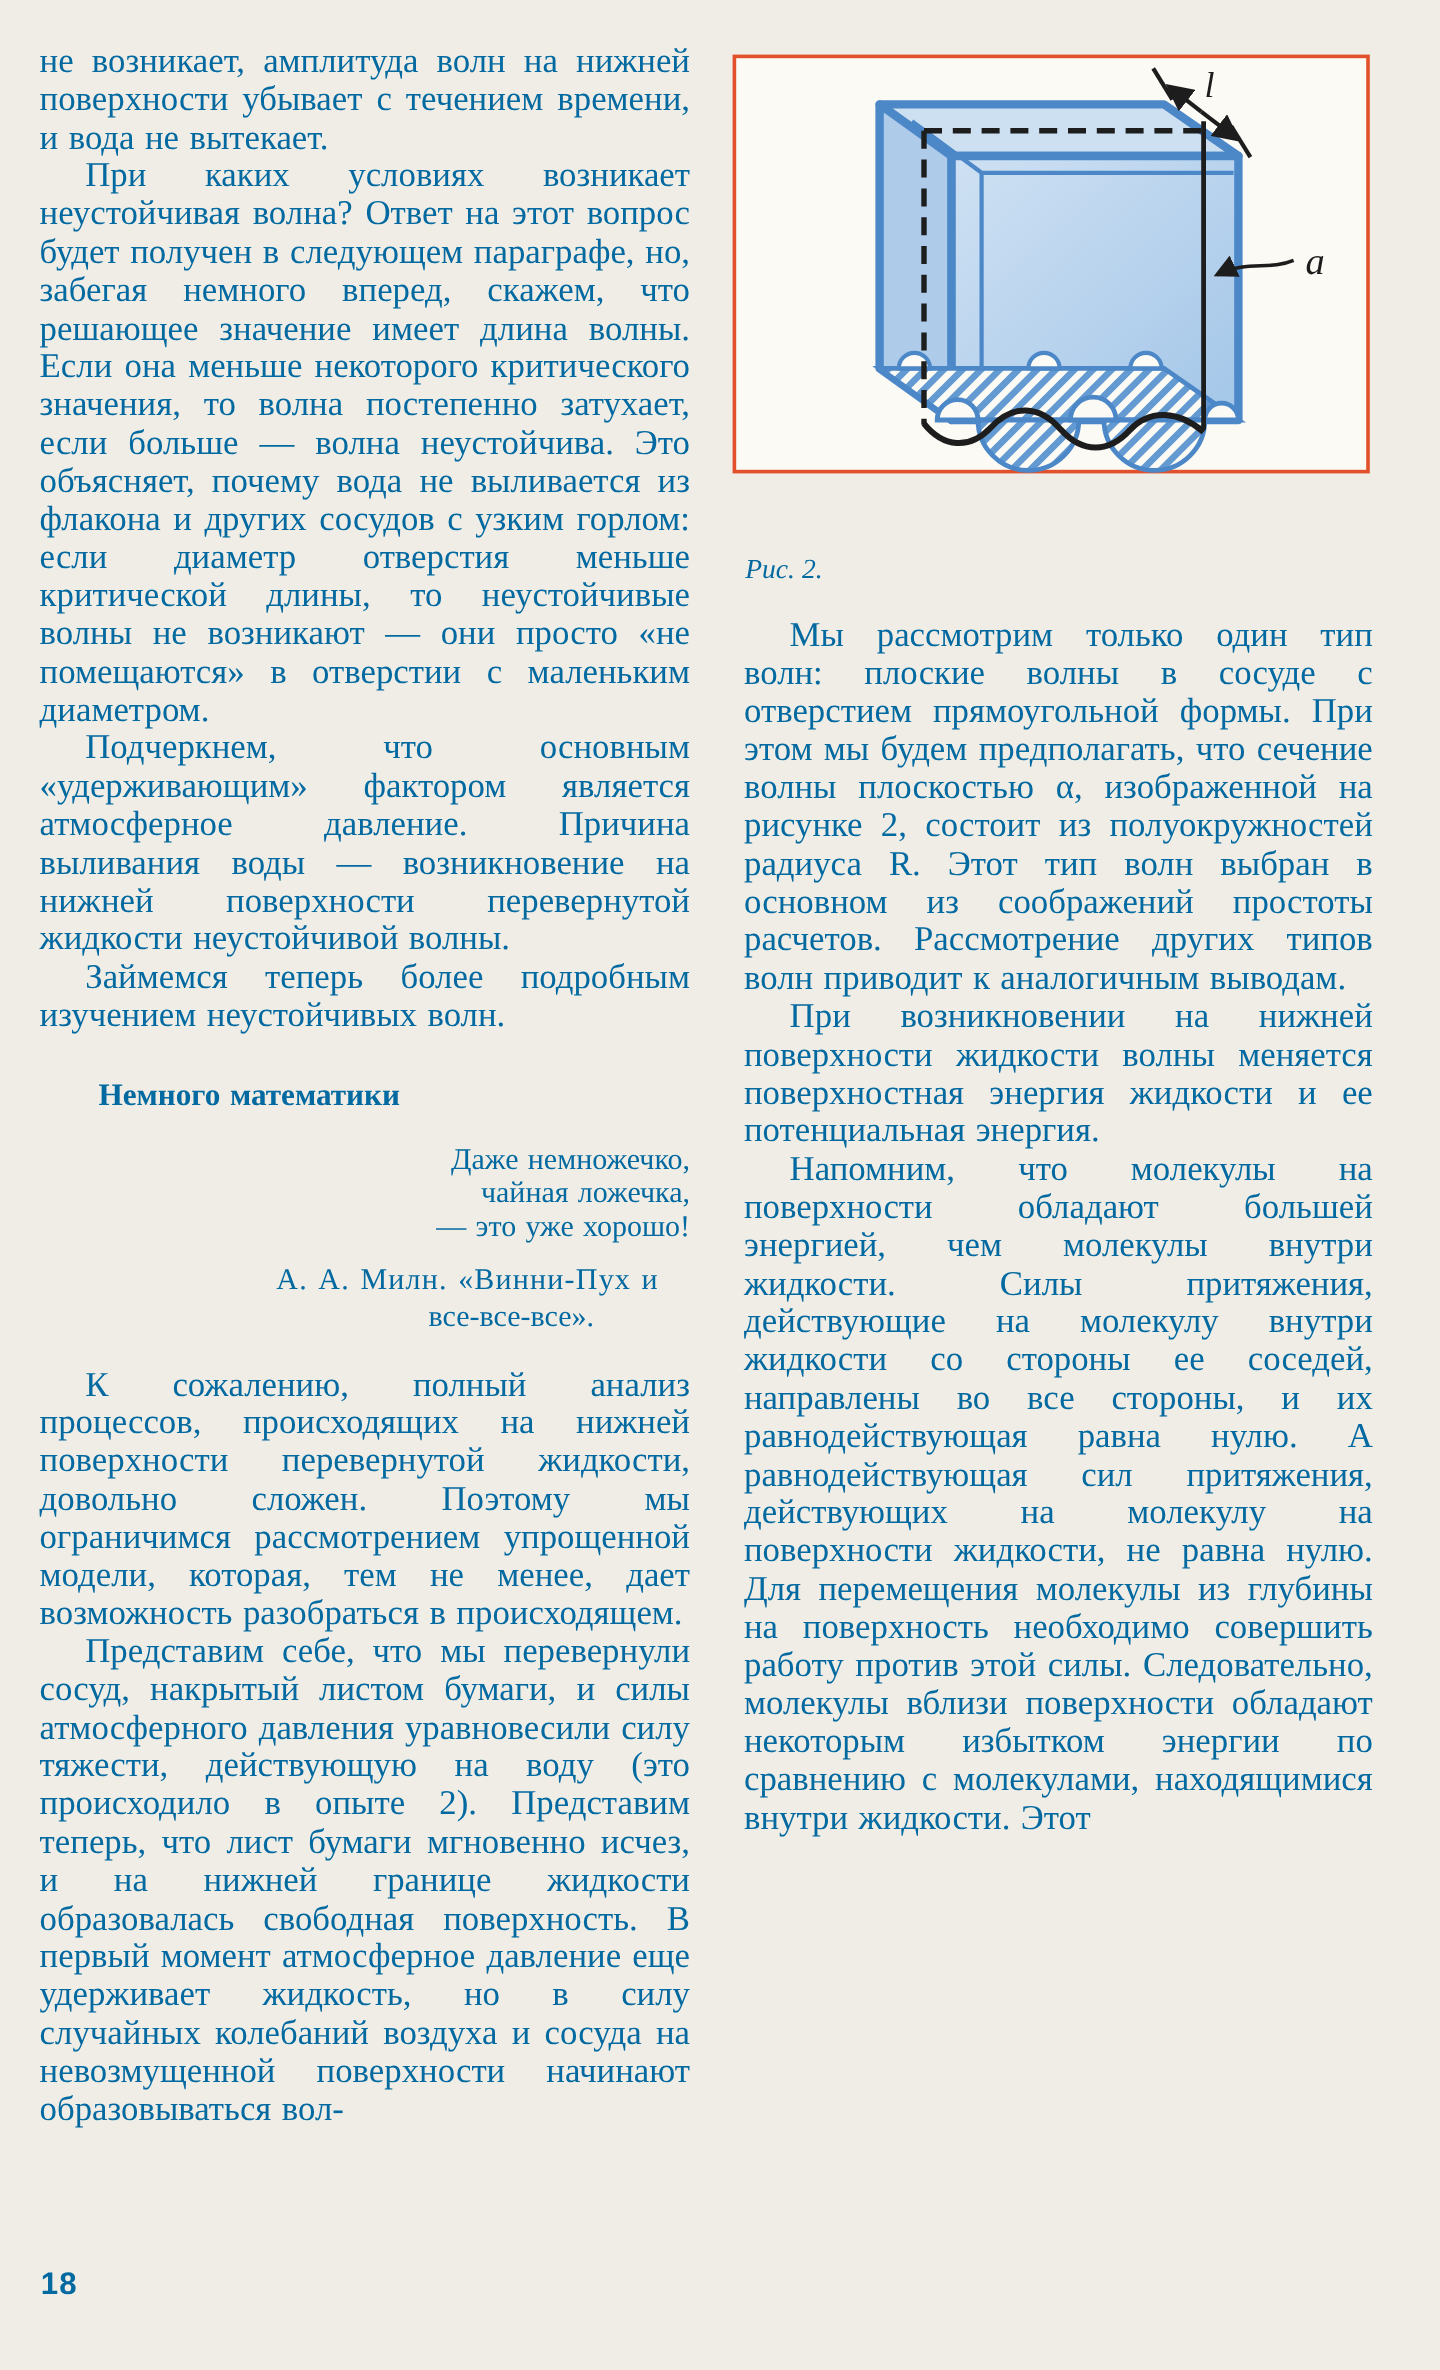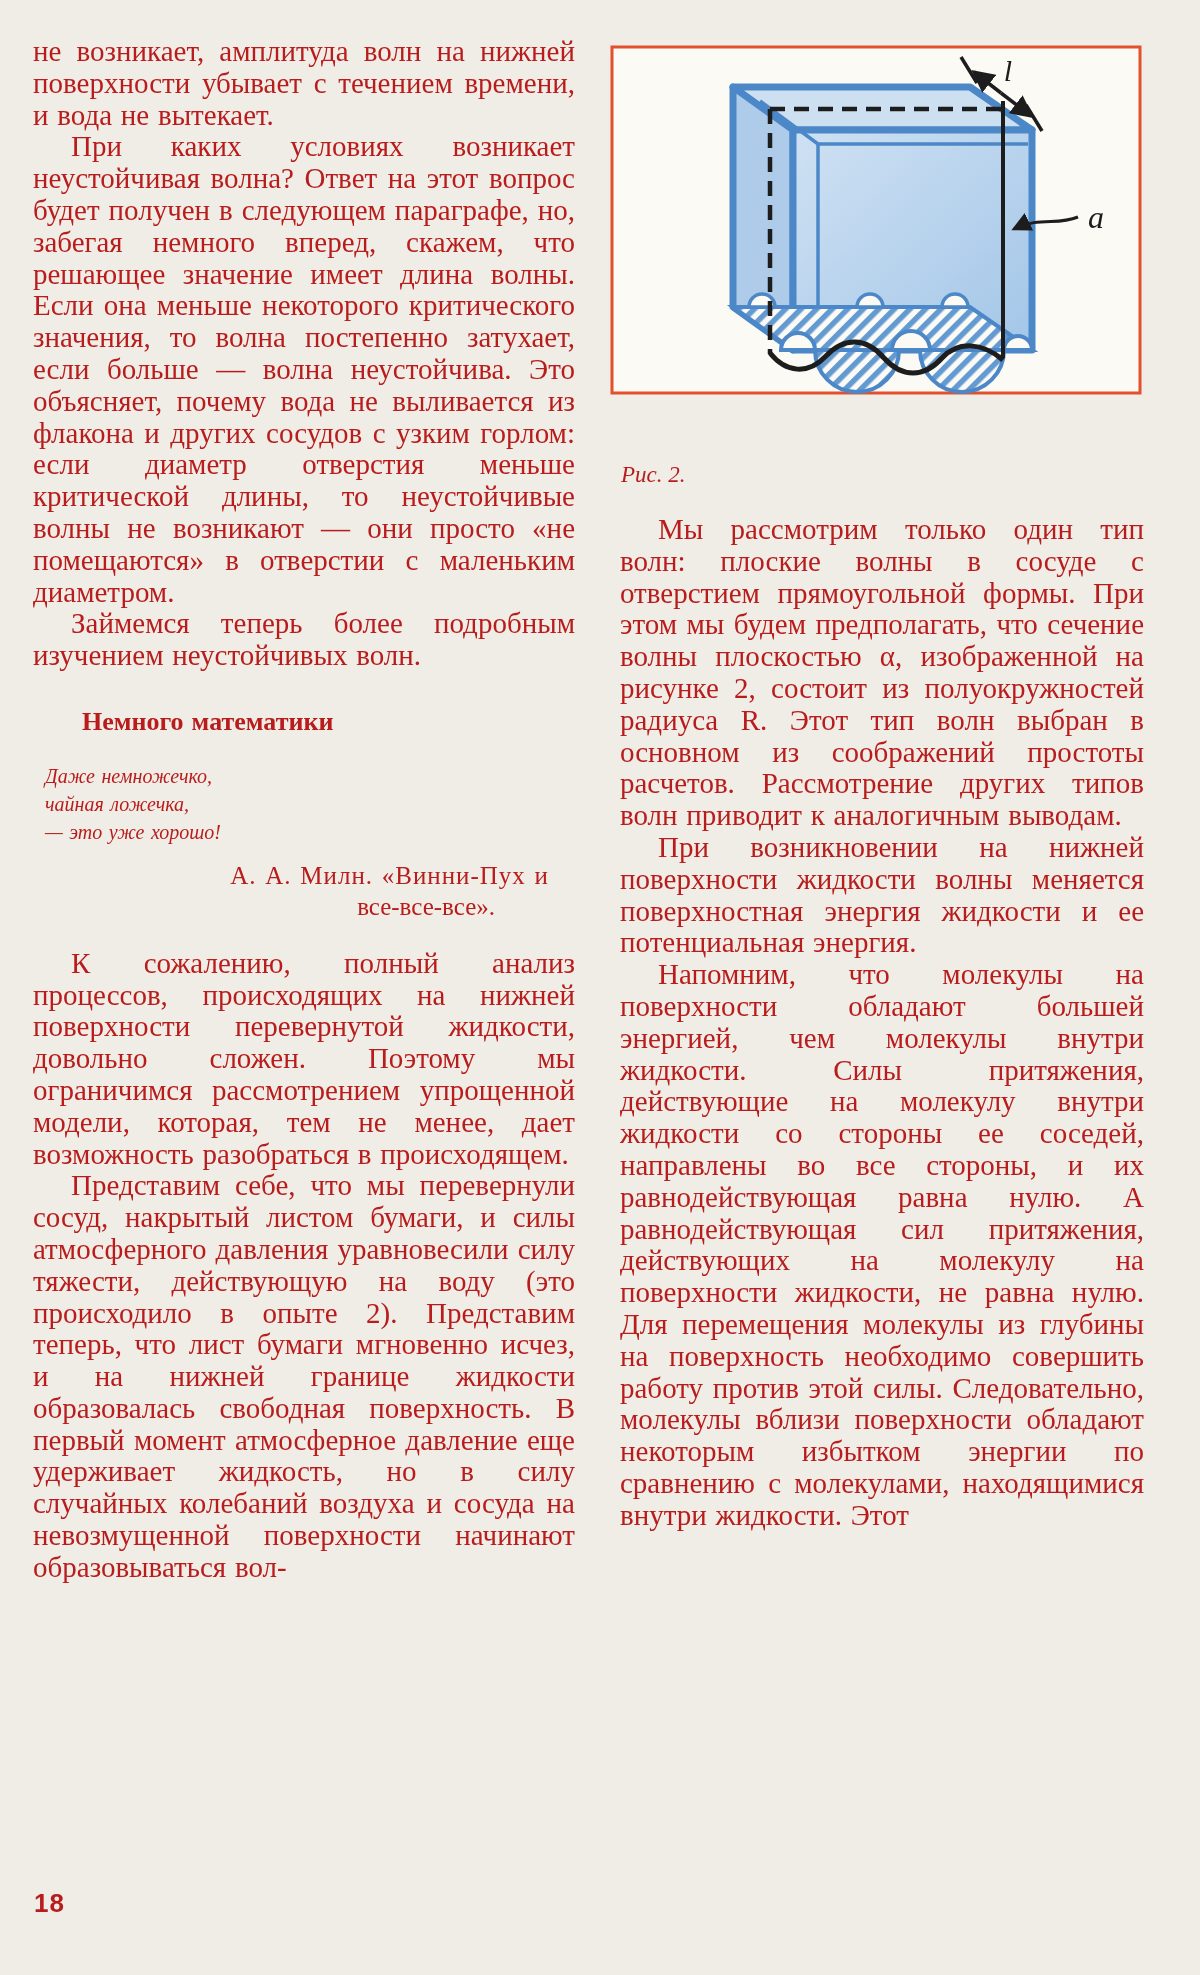"не возникает, амплитуда волн на" .page { color: #b91c1c -> #0369a1 }
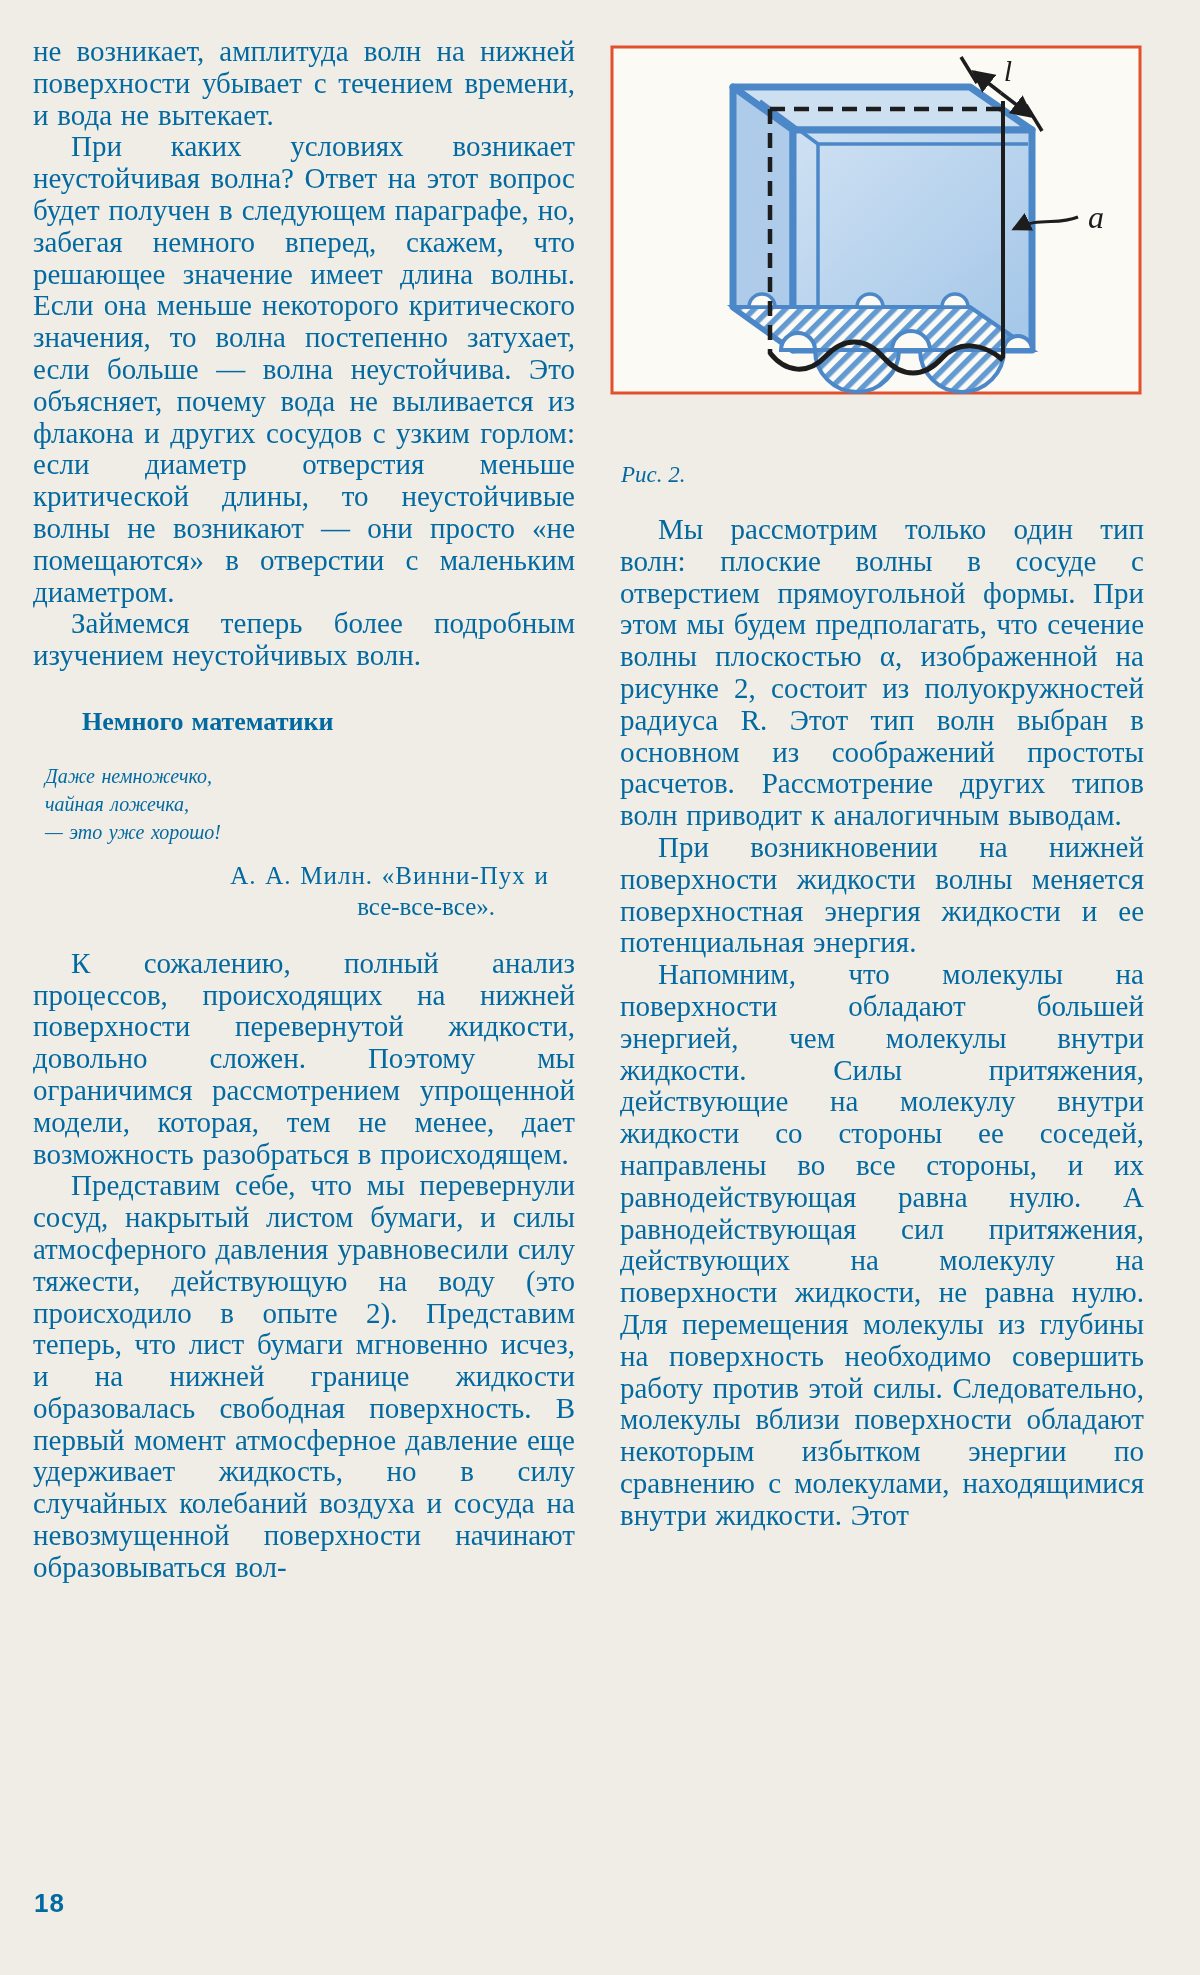"Подчеркнем, что основным «удерживающим»" p.para { html: none -> <p>Подчеркнем, что основным «удерживающим» фактором является атмосферное давление. Причина выливания воды — возникновение на нижней поверхности перевернутой жидкости неустойчивой волны.</p> }
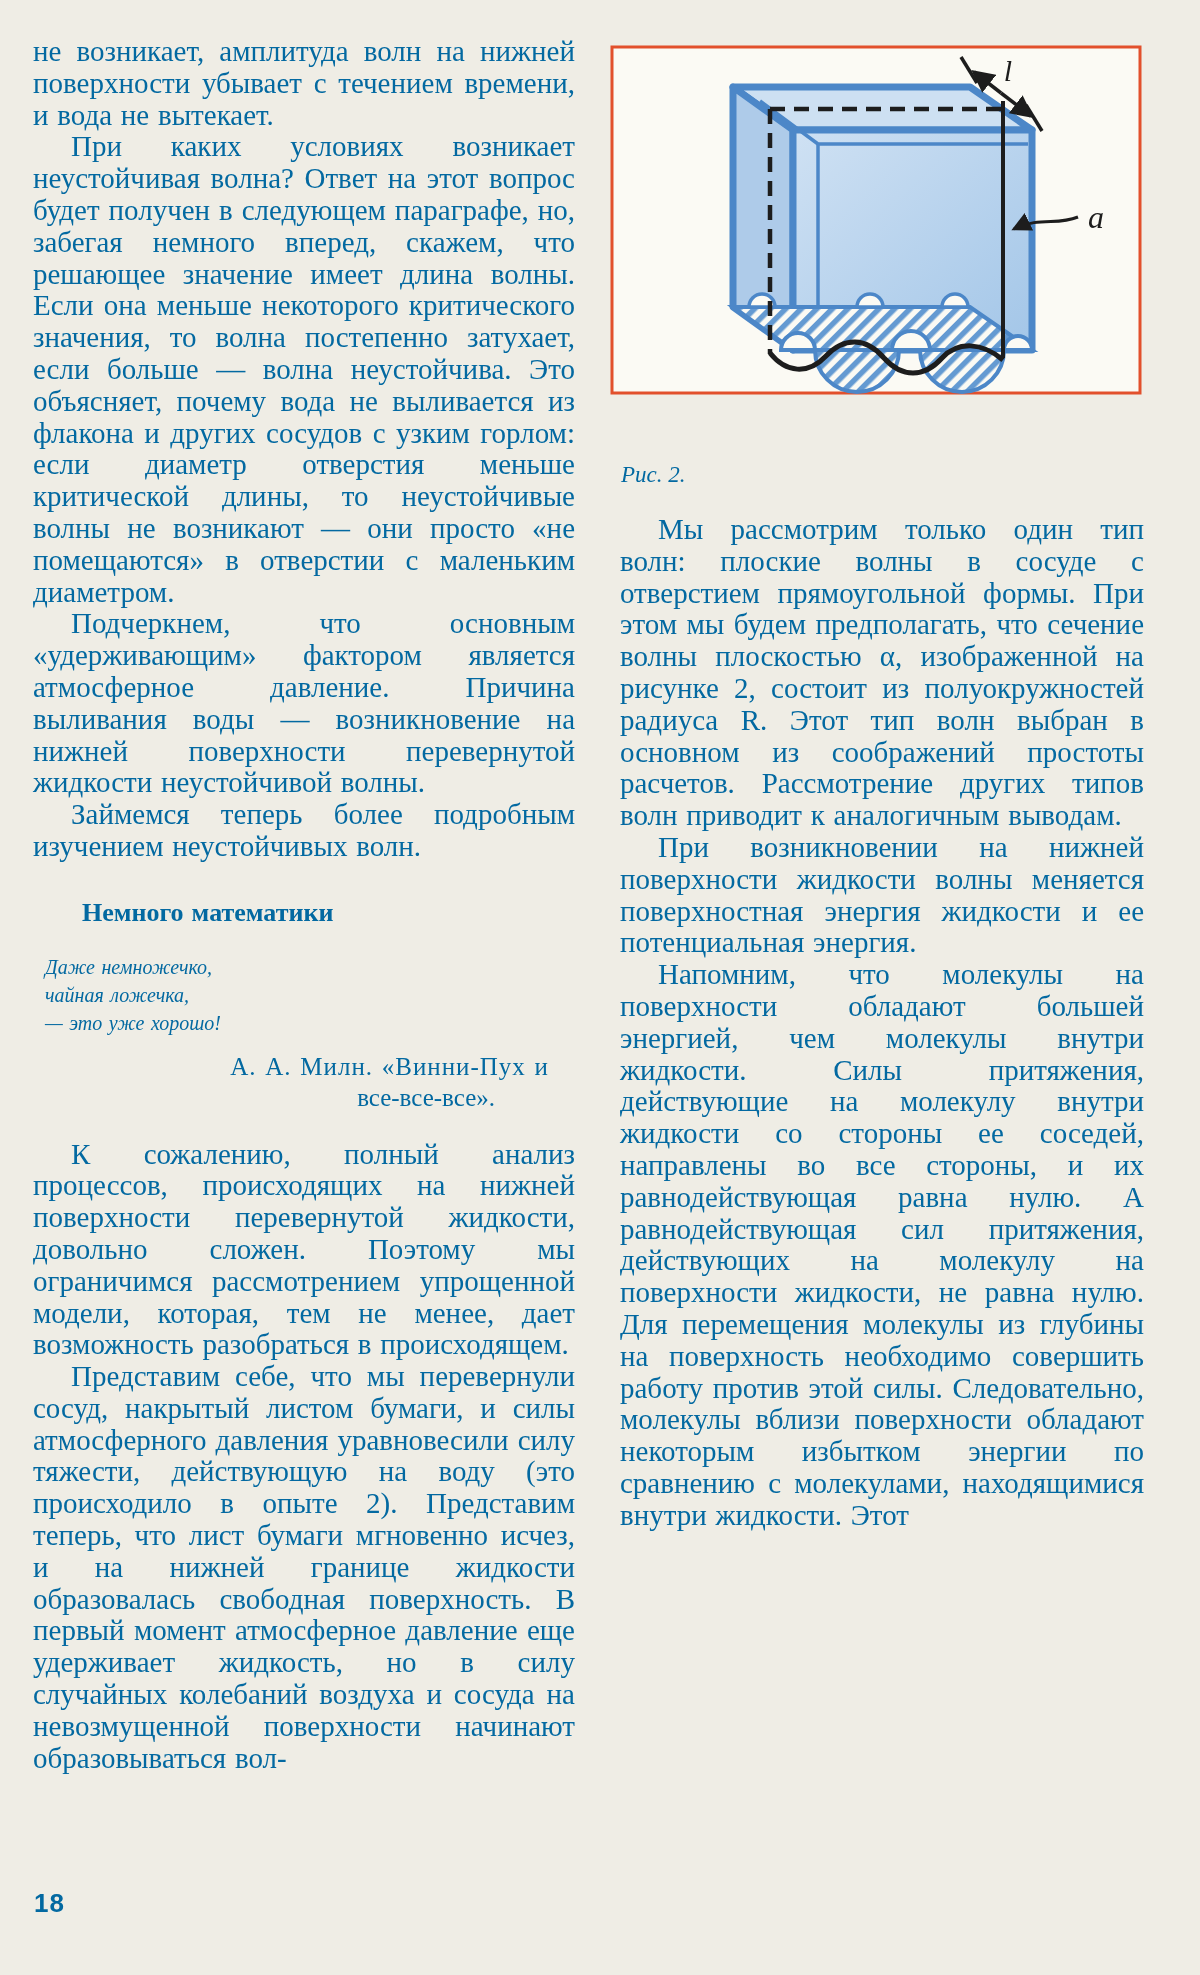"Даже немножечко," .epigraph { font-size: 20px -> 25px; font-style: italic -> none; text-align: left -> right }
